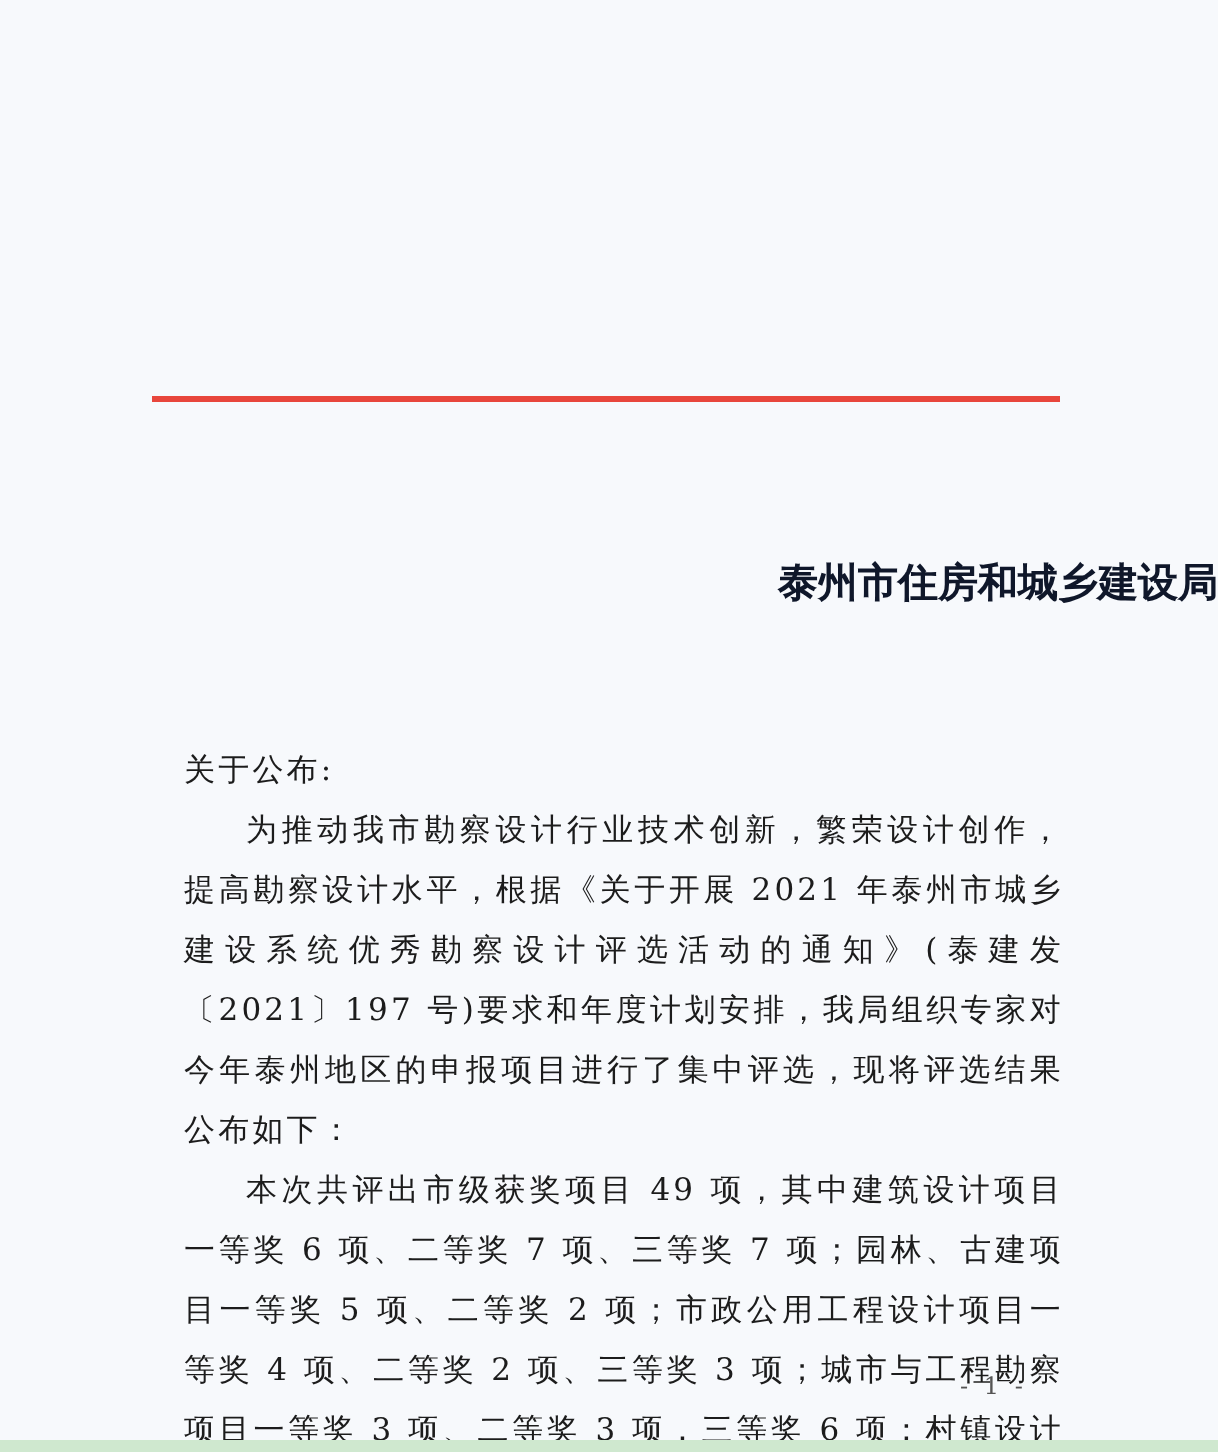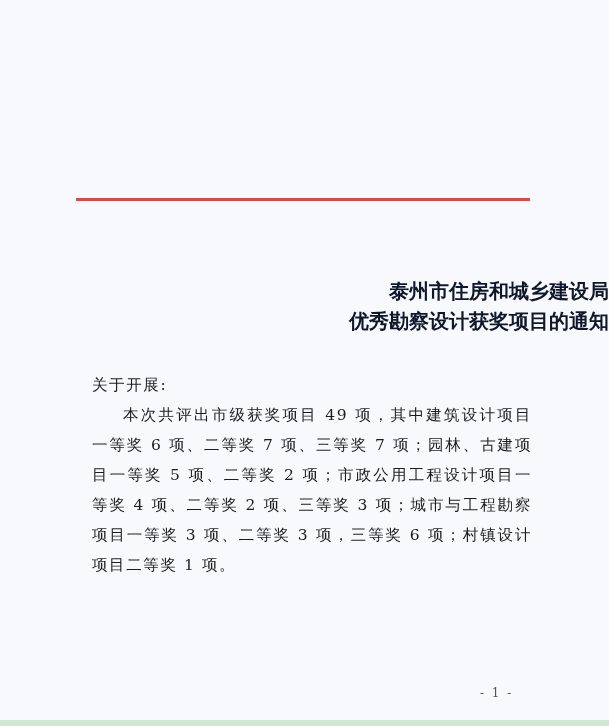"优秀勘察设计获奖项目的通知" div { html: <div>优秀勘察设计获奖项目的通知</div> -> none }
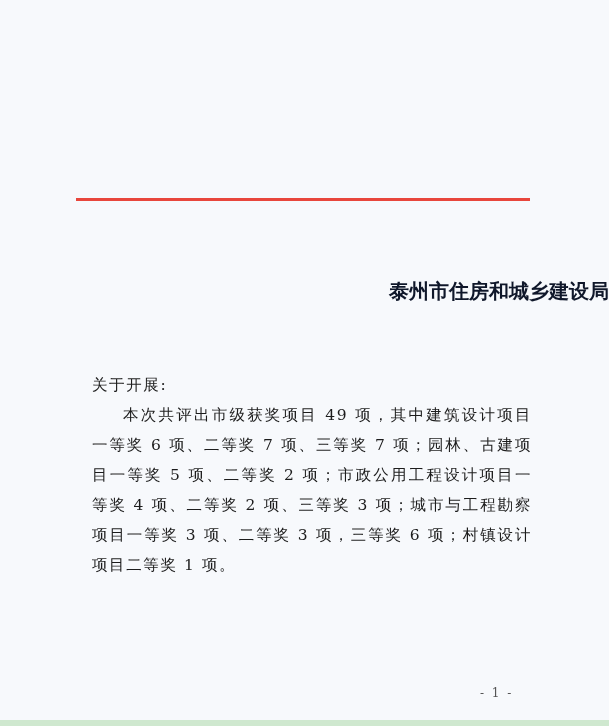"关于开展:" p { text: 开展 -> 公布 }
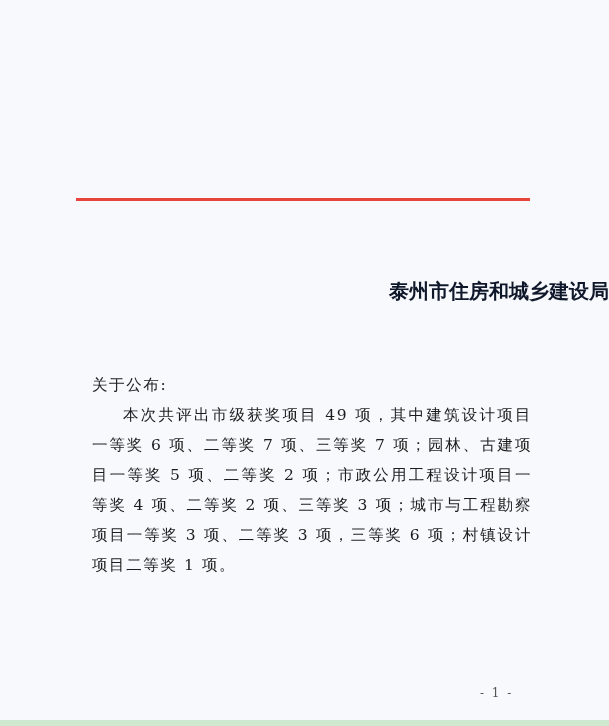"为推动我市勘察设计行业技术创新，繁荣设计创作，提高勘察设计水平，根据《关于开展" p.indent { html: none -> <p>为推动我市勘察设计行业技术创新，繁荣设计创作，提高勘察设计水平，根据《关于开展 2021 年泰州市城乡建设系统优秀勘察设计评选活动的通知》(泰建发〔2021〕197 号)要求和年度计划安排，我局组织专家对今年泰州地区的申报项目进行了集中评选，现将评选结果公布如下：</p> }
